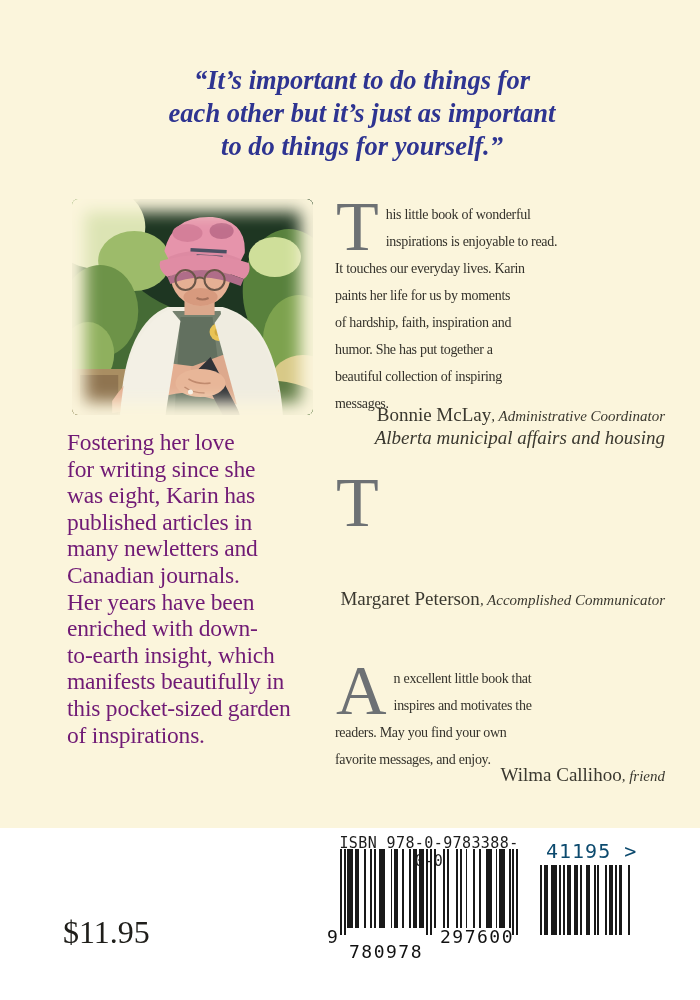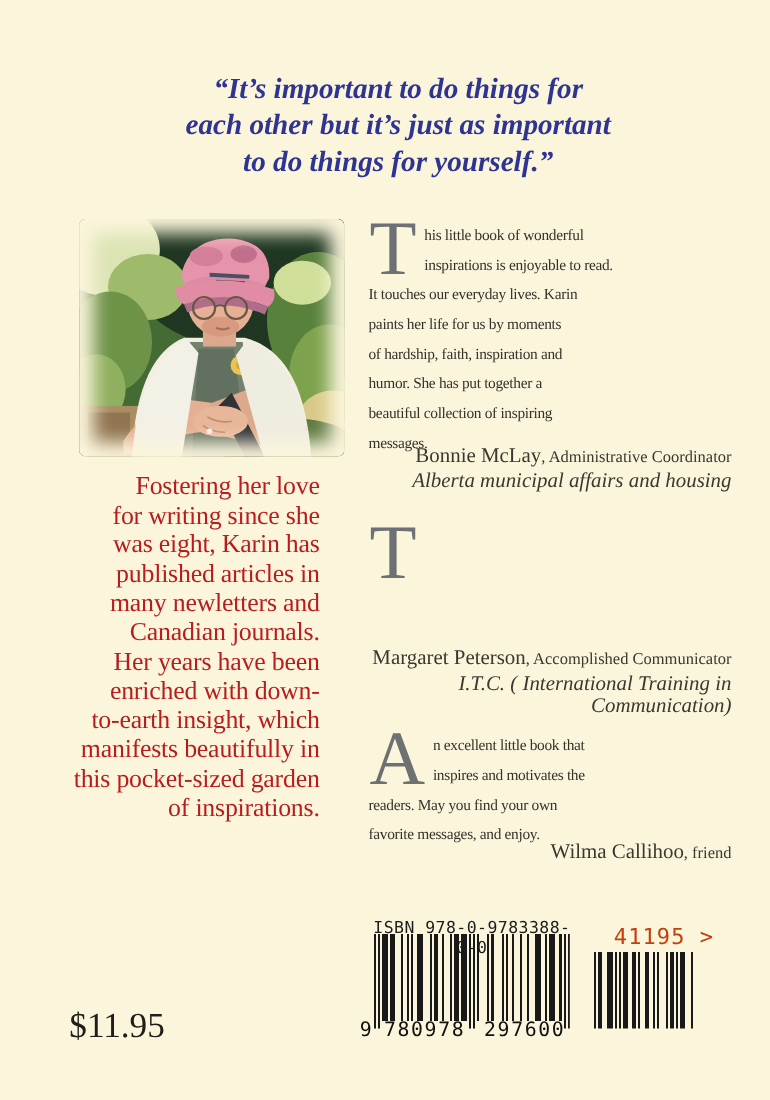"“It’s important to do things" .cover { height: 1000px -> 828px }
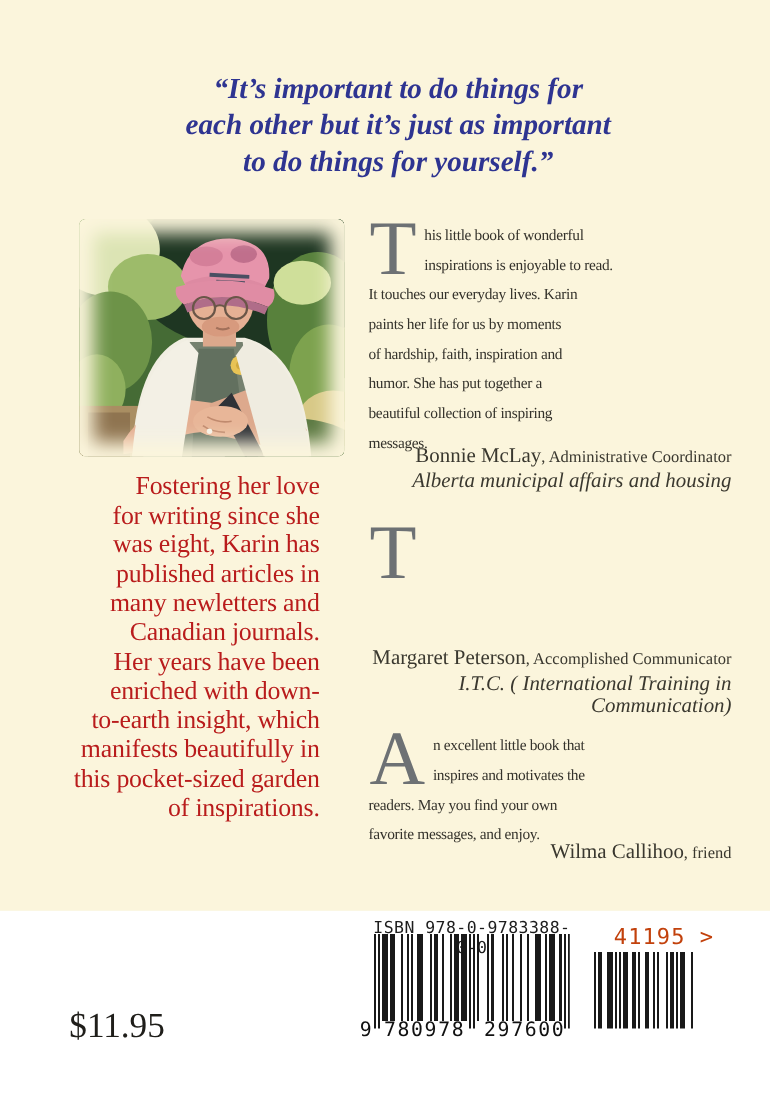", Administrative Coordinator" .attr-role { font-style: none -> italic }
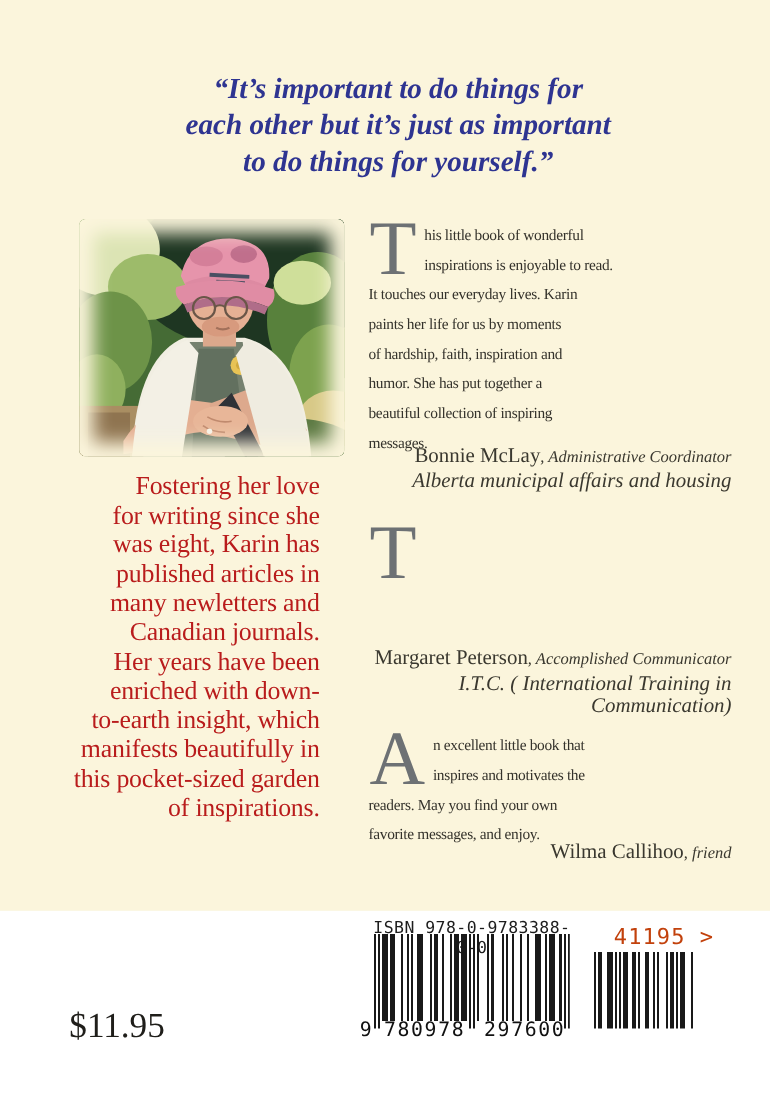"Fostering her love" .bio { color: #b91c1c -> #701a75; text-align: right -> none }
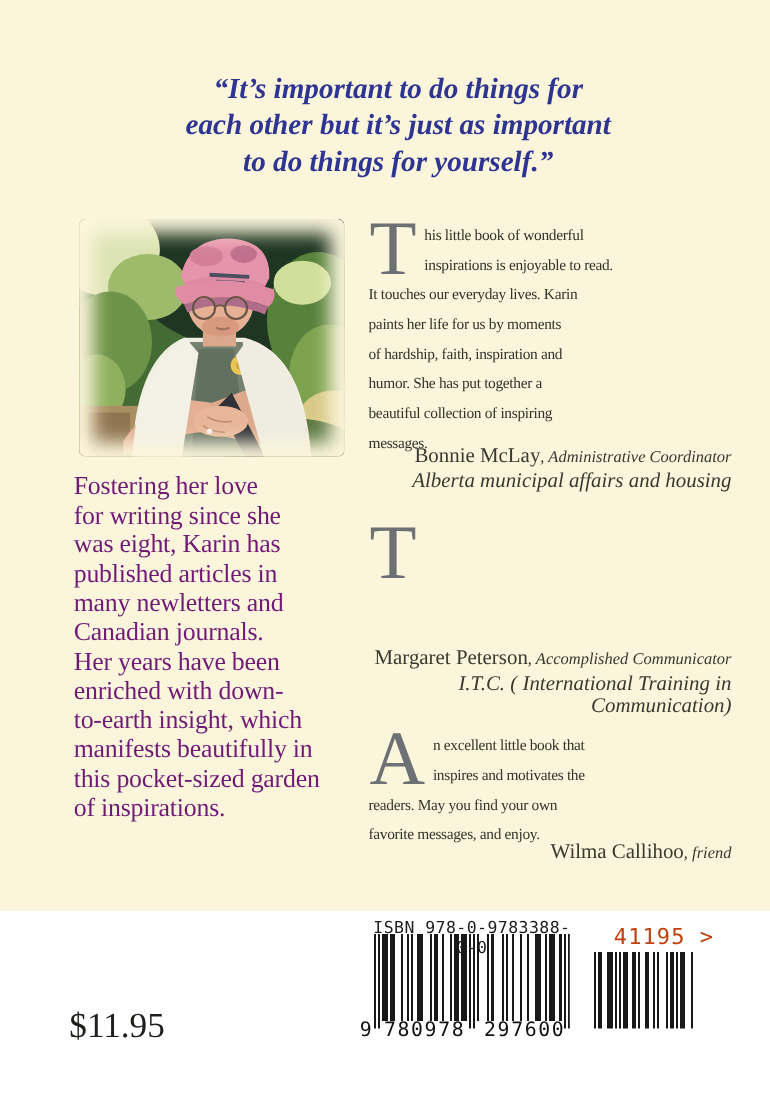"I.T.C. ( International Training in" div.attr-line2 { html: <div>I.T.C. ( International Training in Communication)</div> -> none }
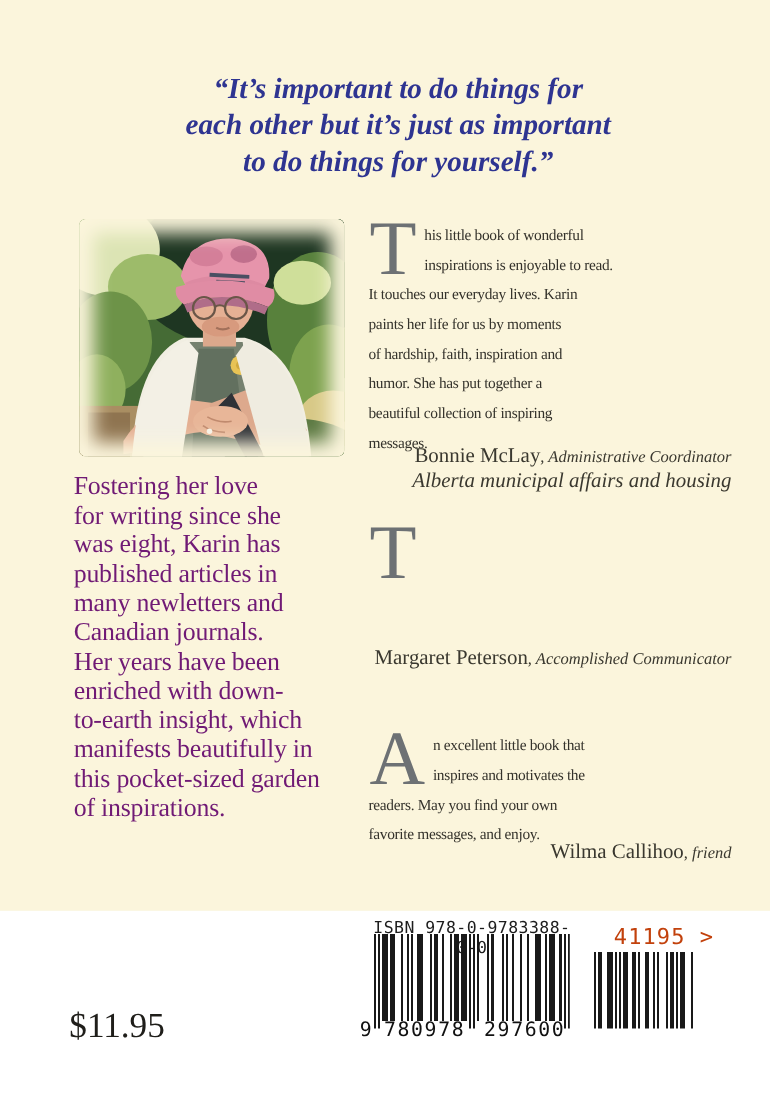"41195 >" .supp-label { color: #c2410c -> #0c4a6e; margin-left: 12px -> none }
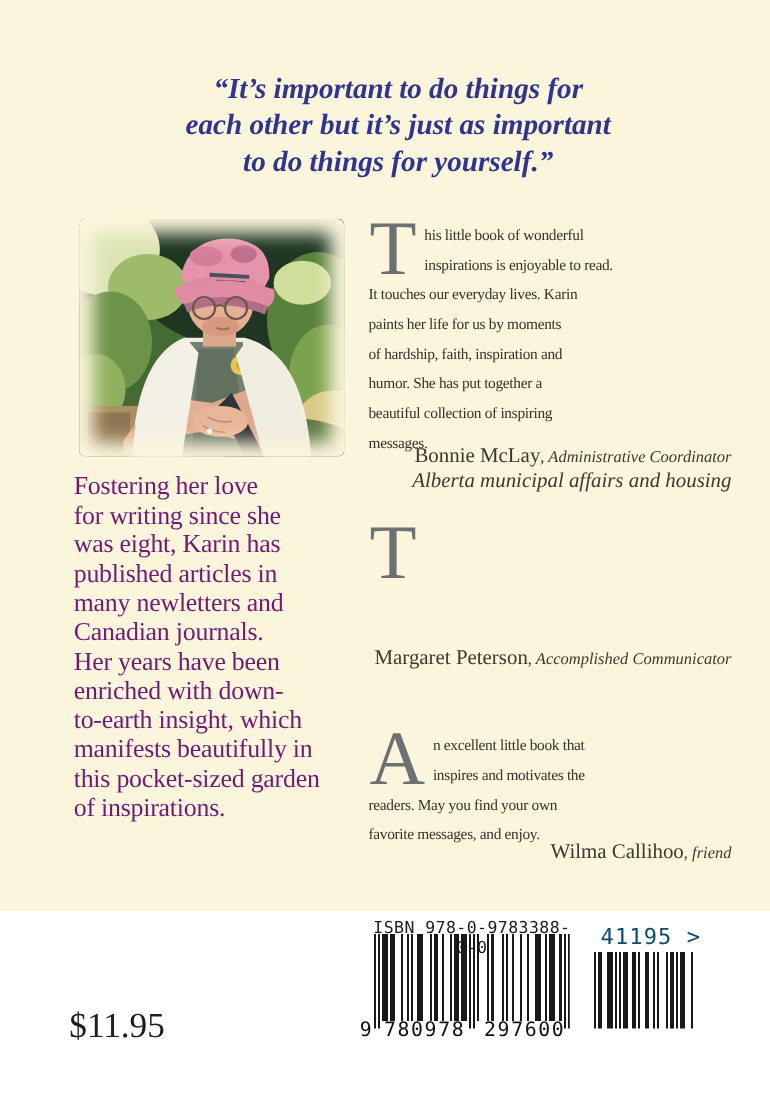"780978" .g1 { margin-top: none -> 15px }
